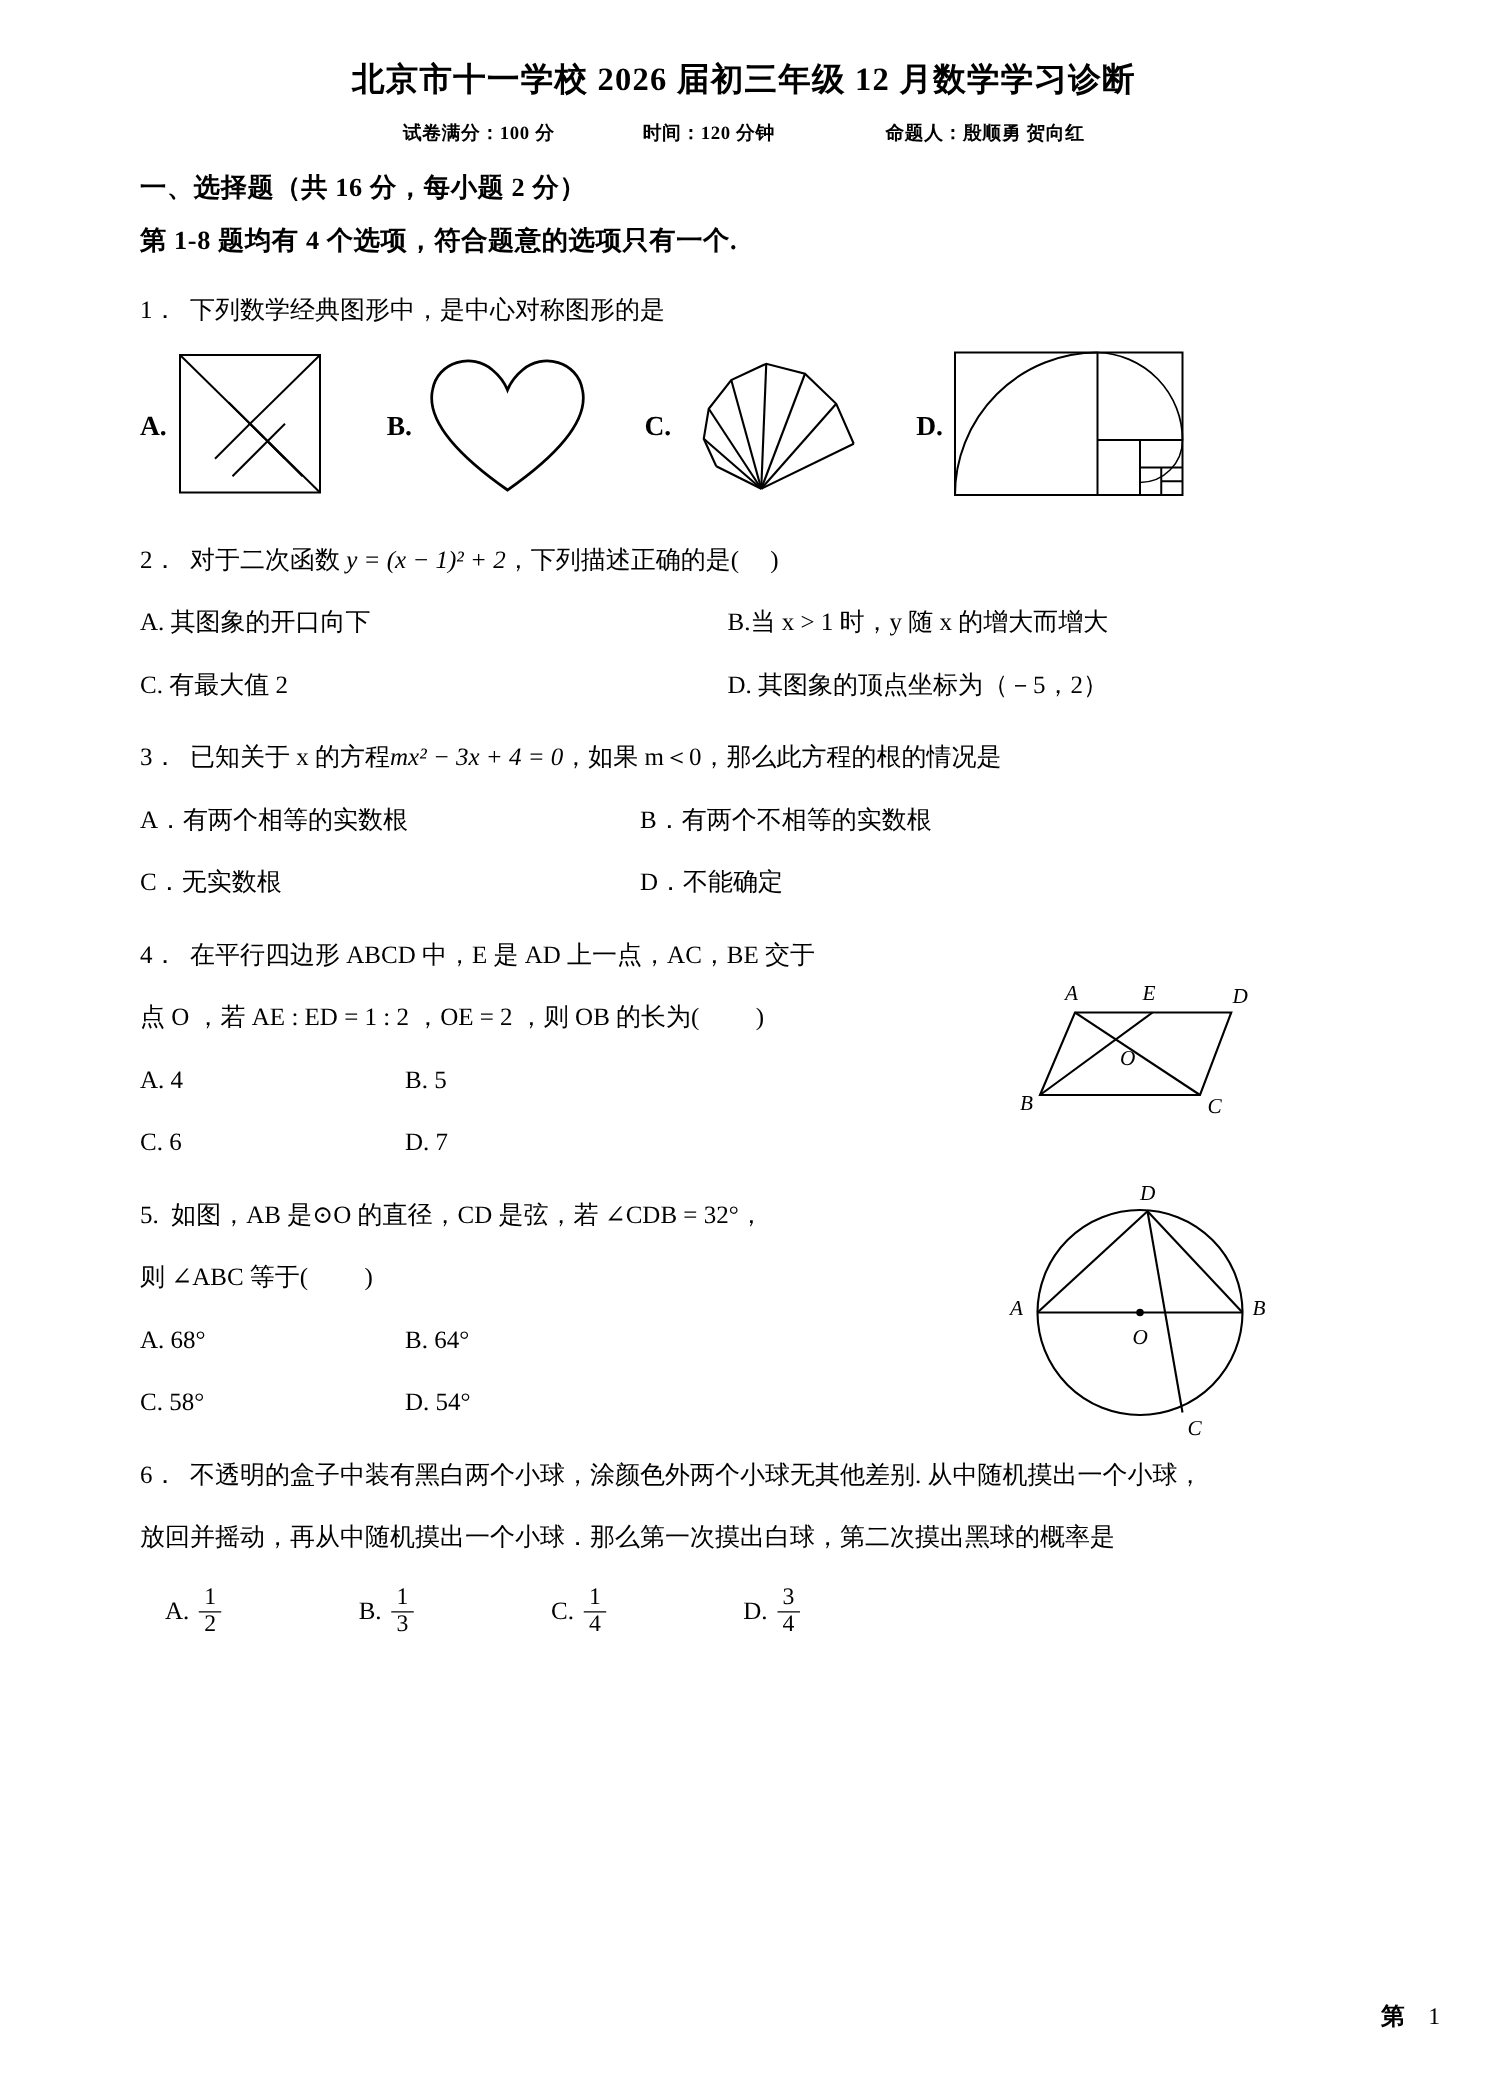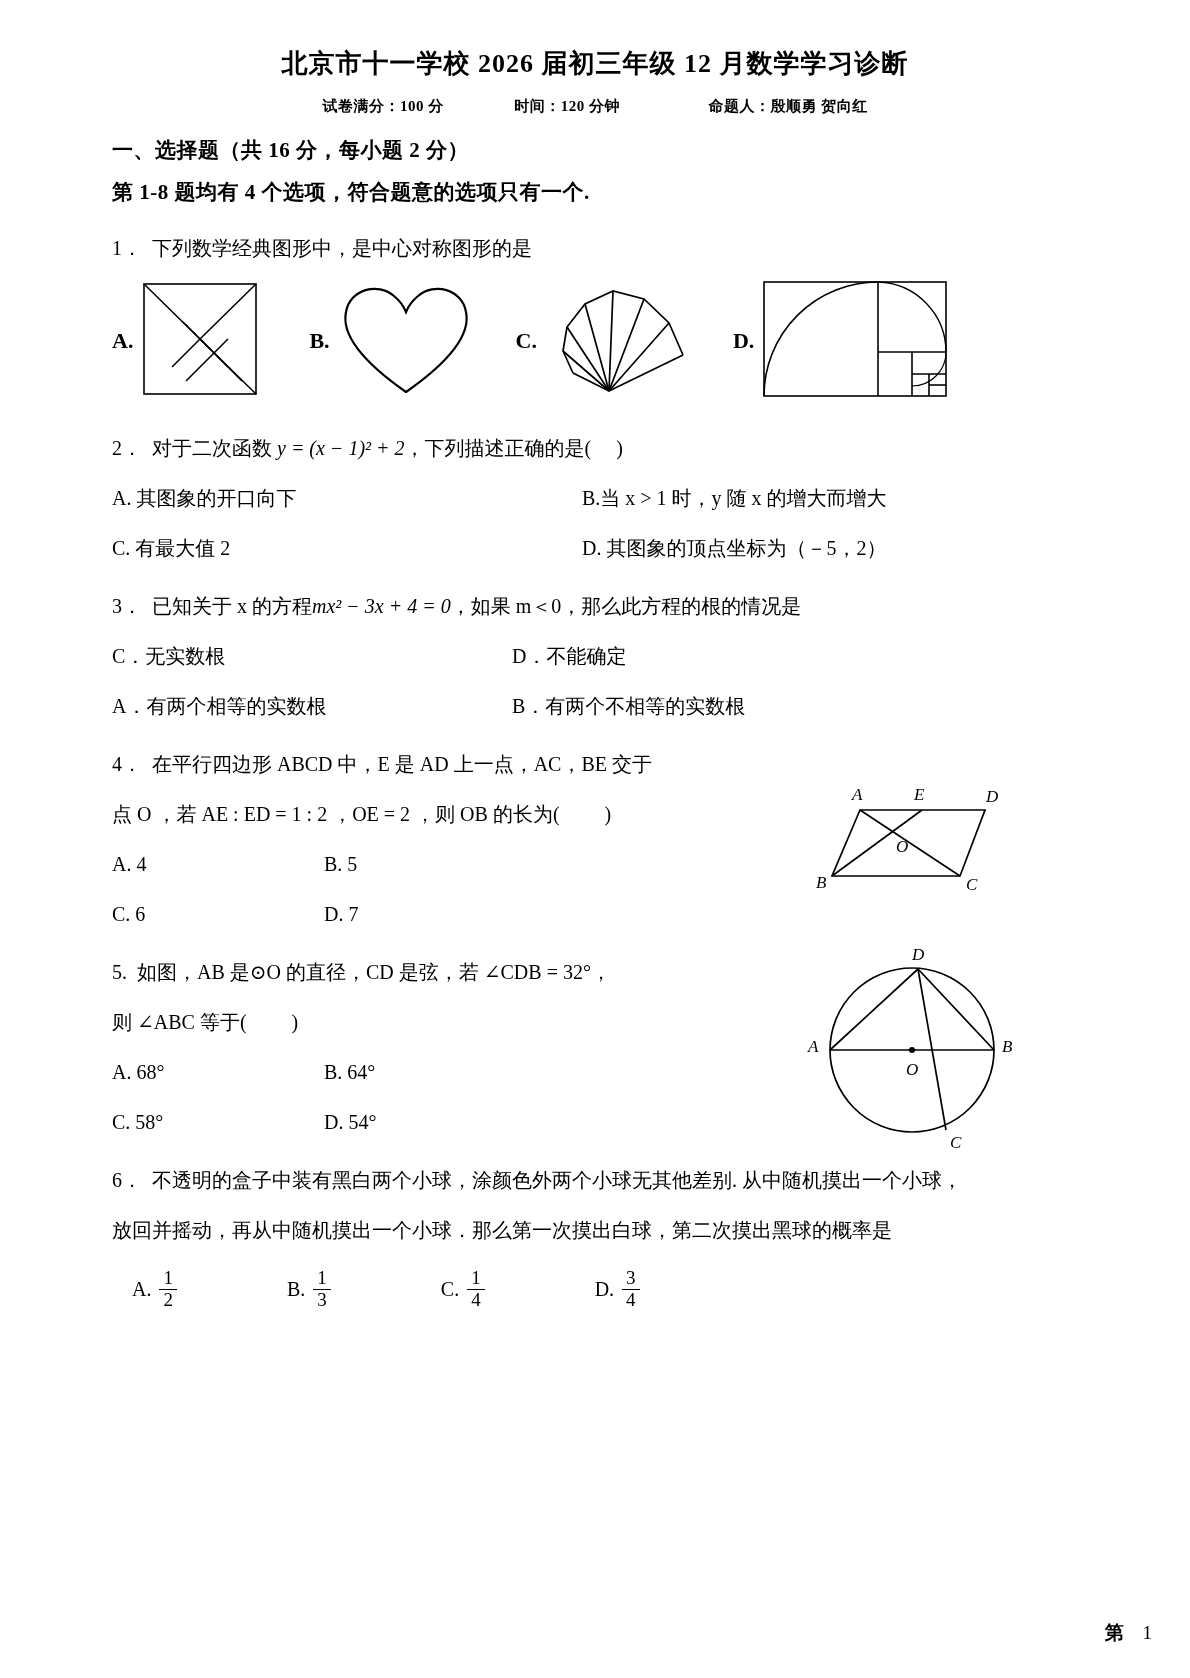"C．无实数根" div.q { order: before "A．有两个相等的实数根" -> after "A．有两个相等的实数根" }
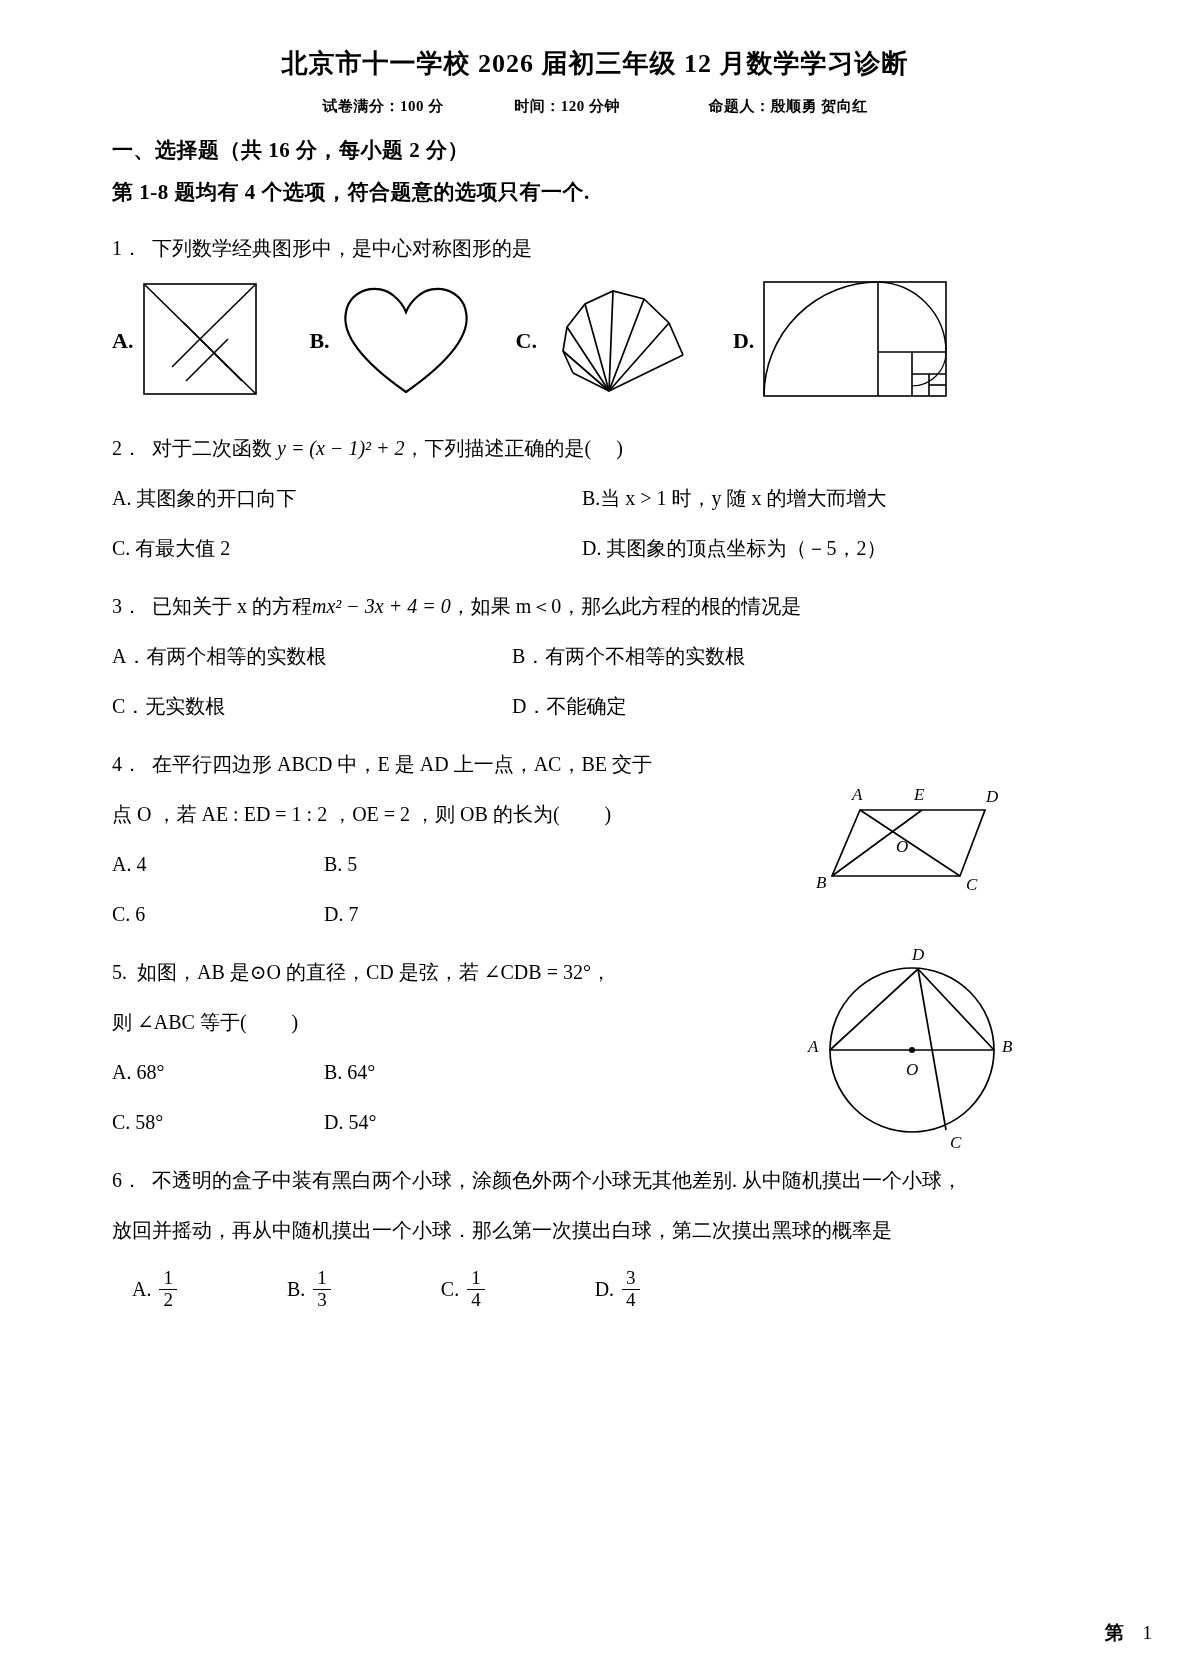"第 1" .footer { bottom: 32px -> 52px }
